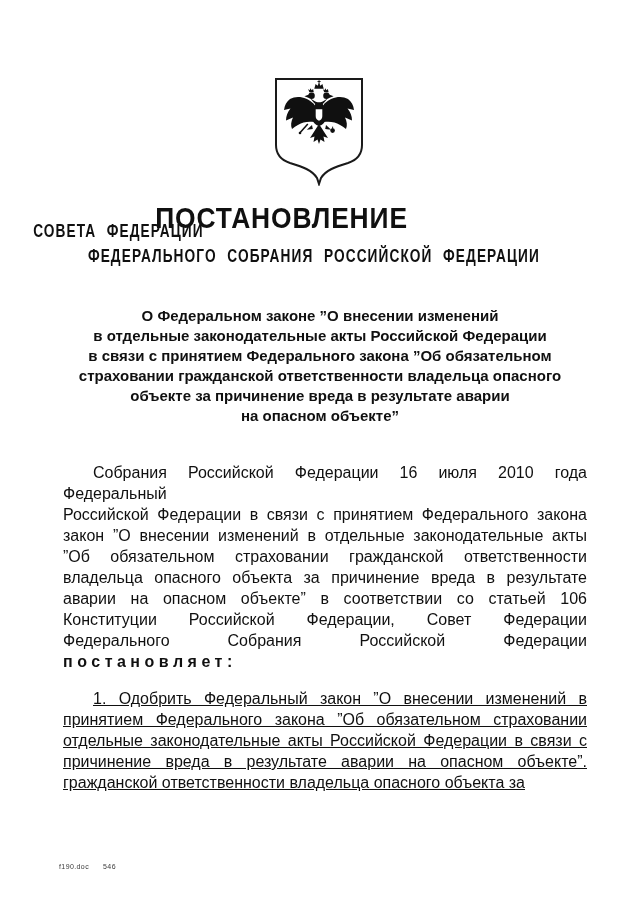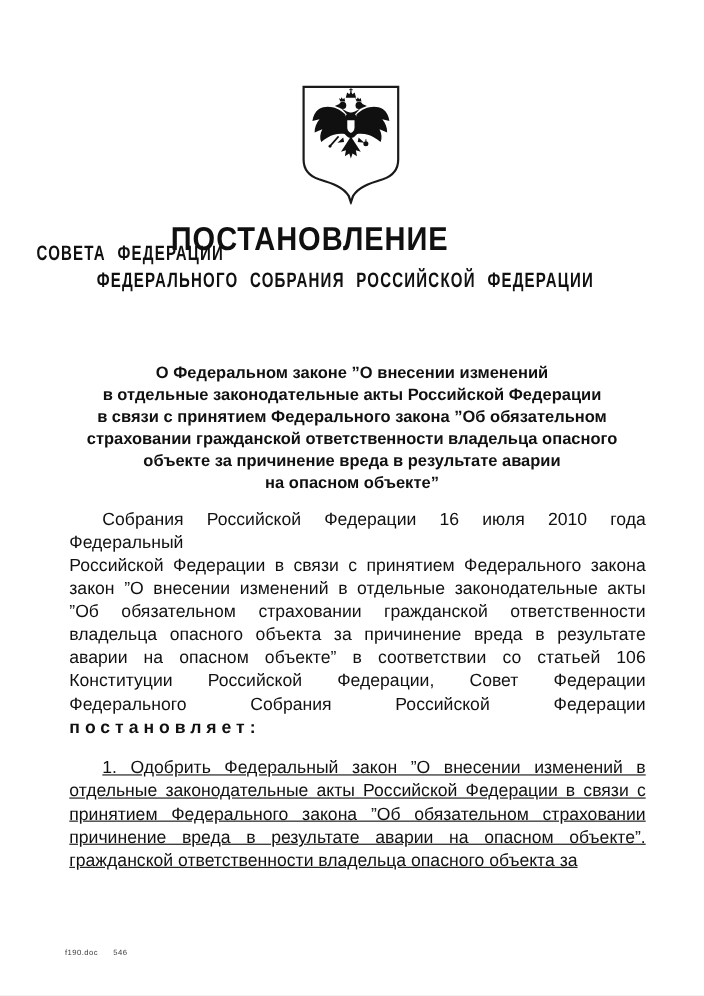"О Федеральном законе ”О внесении" .subject { margin-top: 24px -> none }
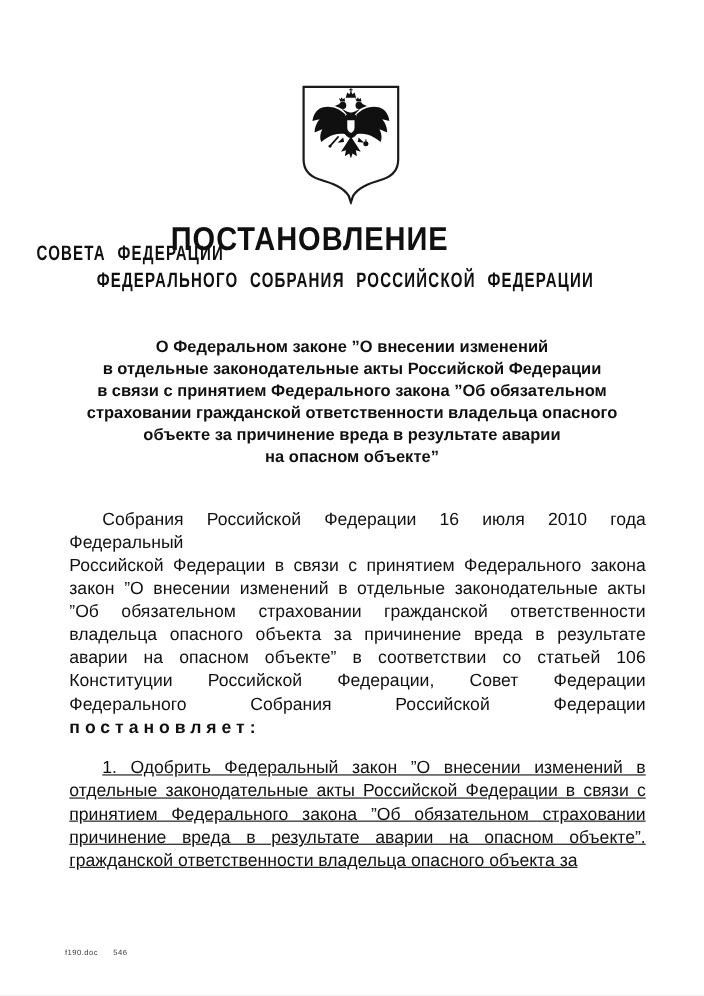"отдельные законодательные акты" div.jline { order: before "принятием Федерального закона ”Об" -> after "принятием Федерального закона ”Об" }
